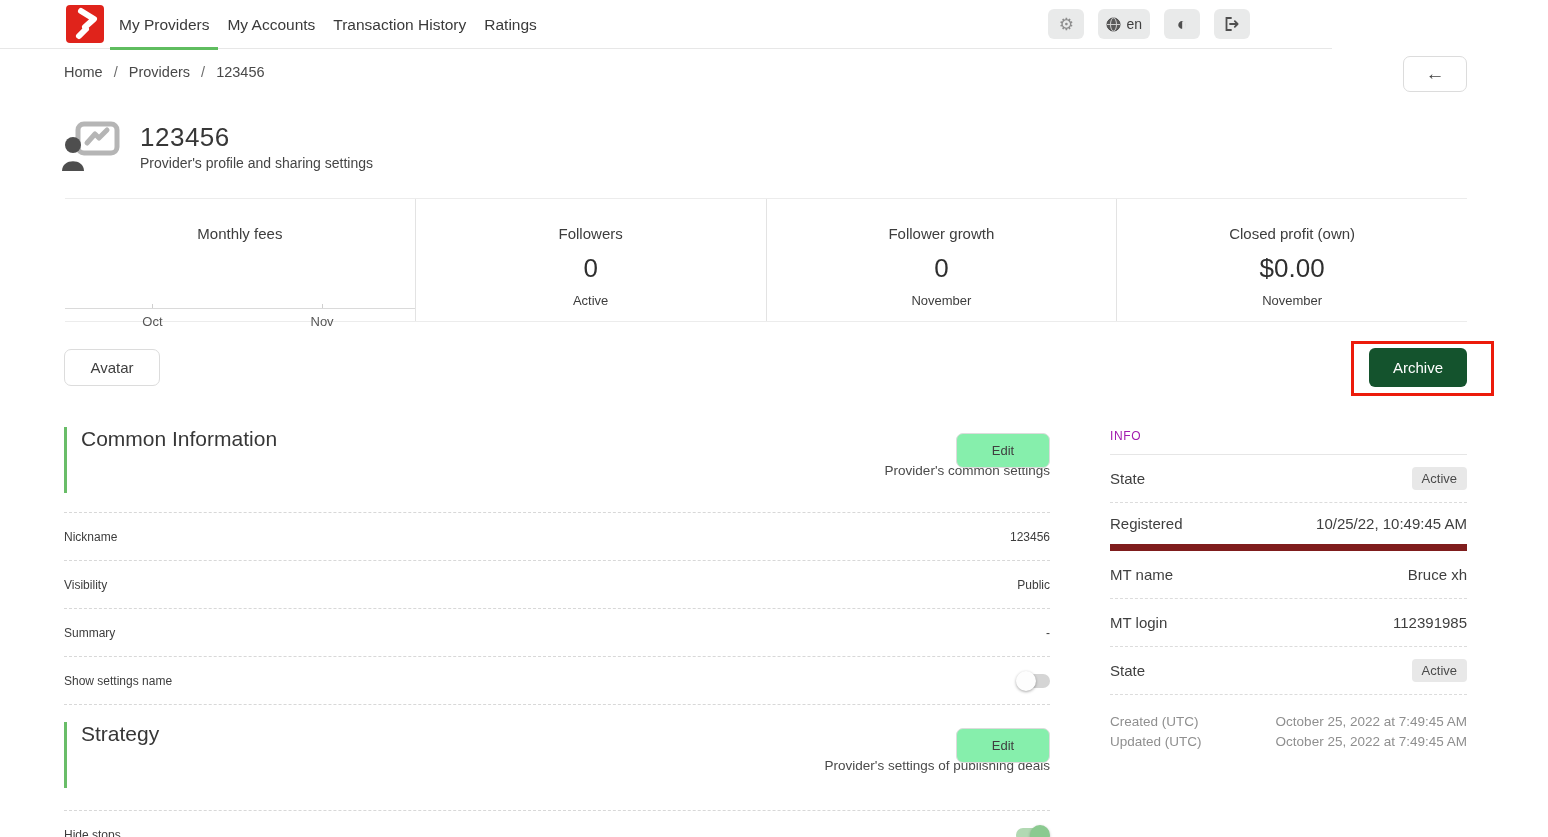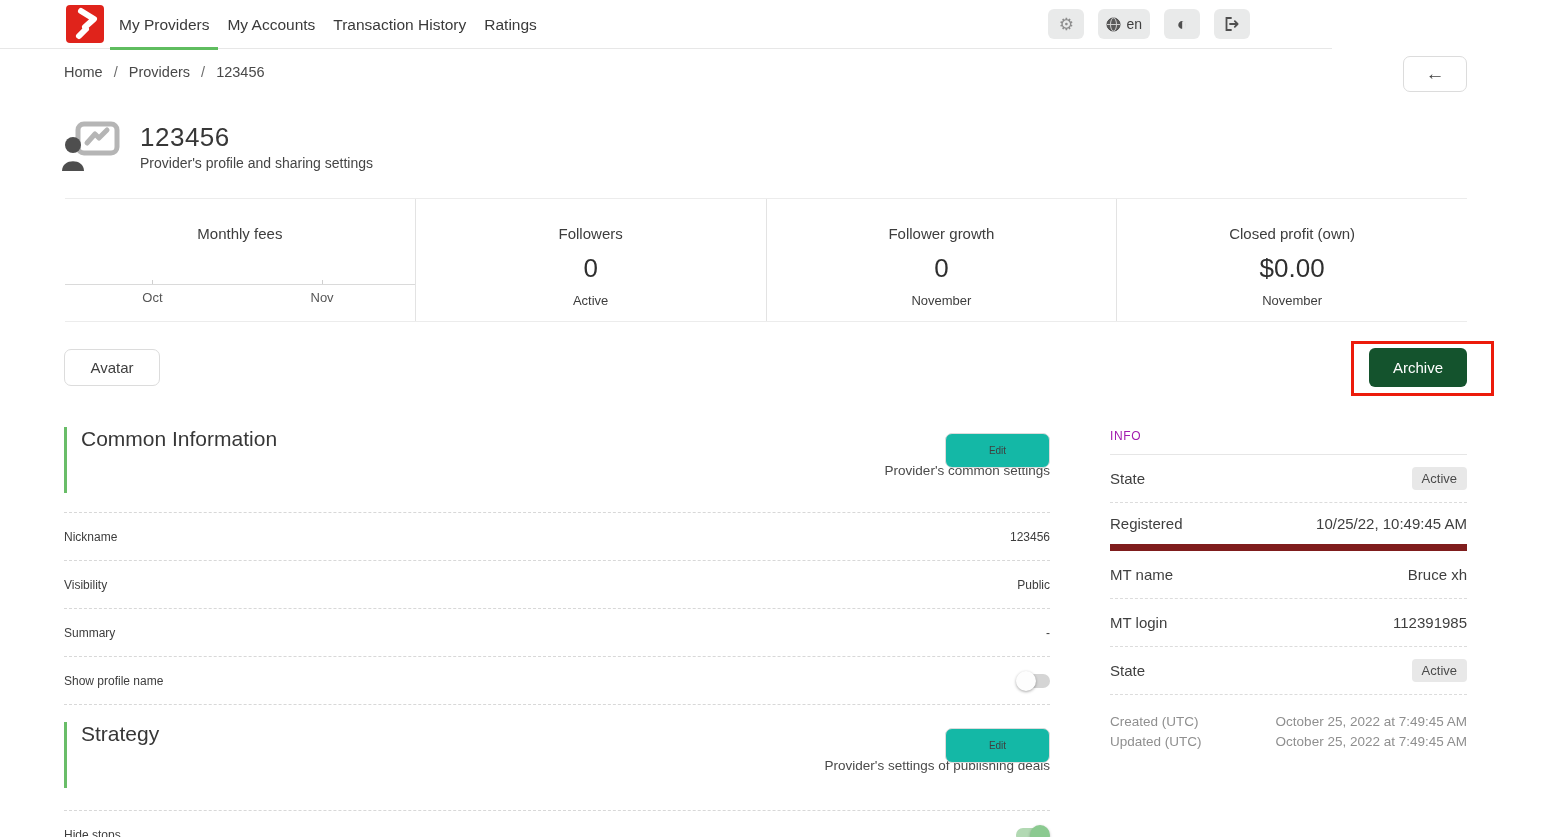"Oct" .mini-chart { top: 85px -> 109px }
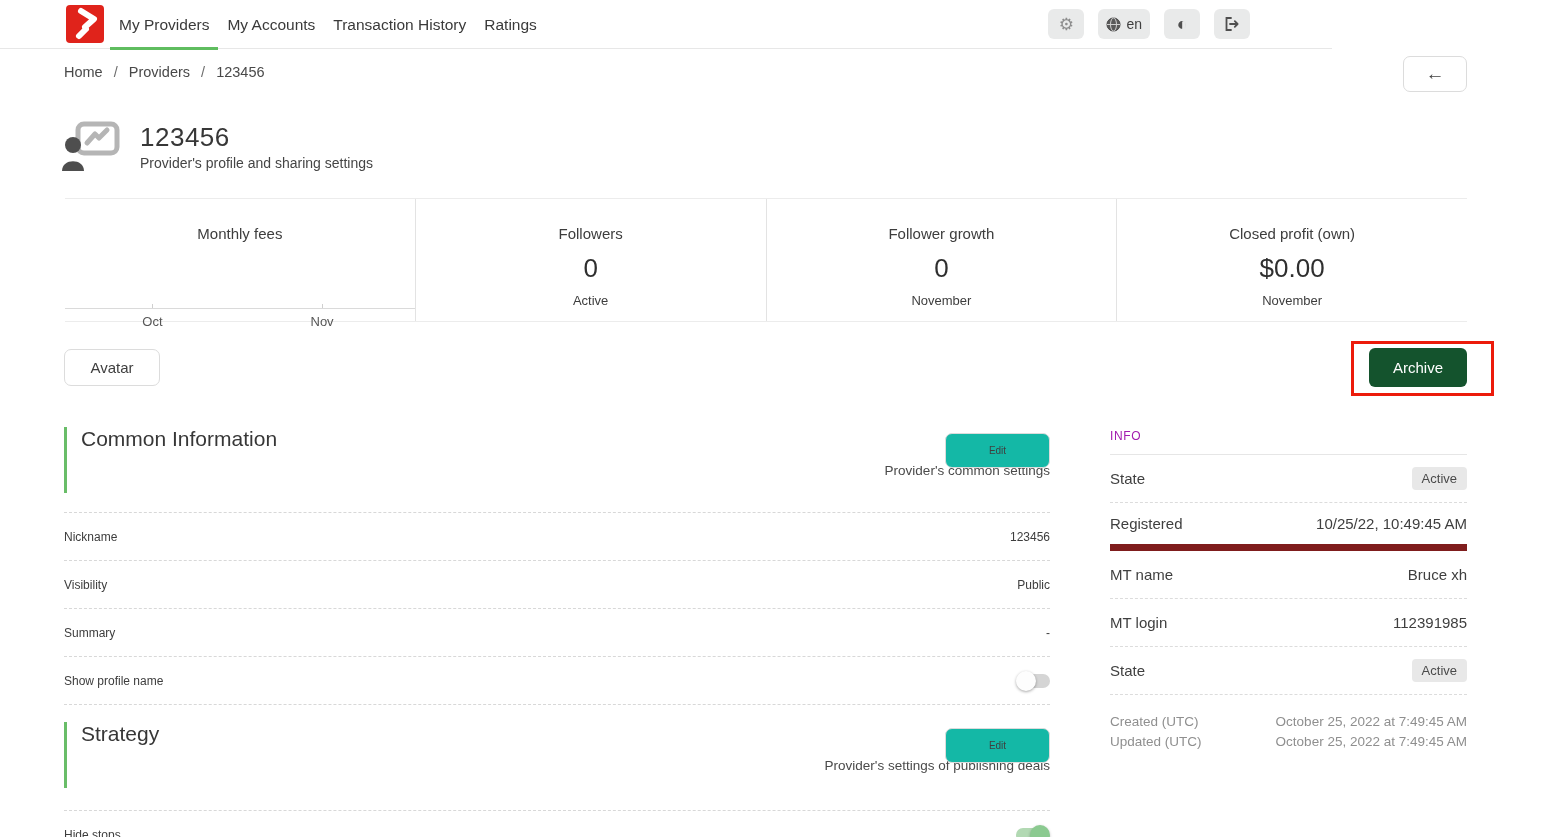"Edit" .edit-btn { background: #14b8a6 -> #86efac; font-size: 10px -> 13px; width: 105px -> 94px }
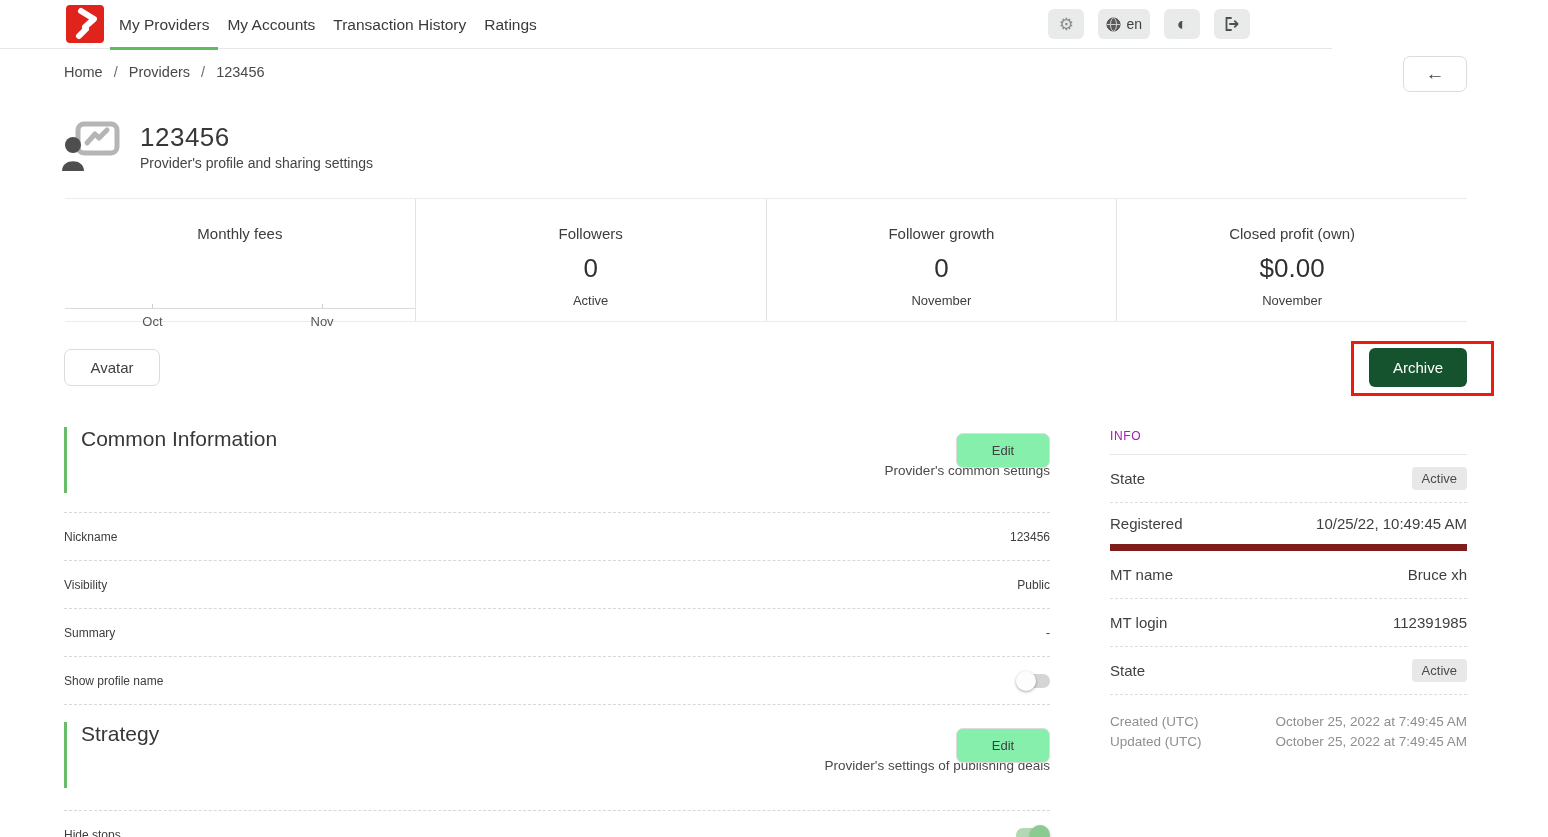"Show profile name" span.field-label { text: profile -> settings }
